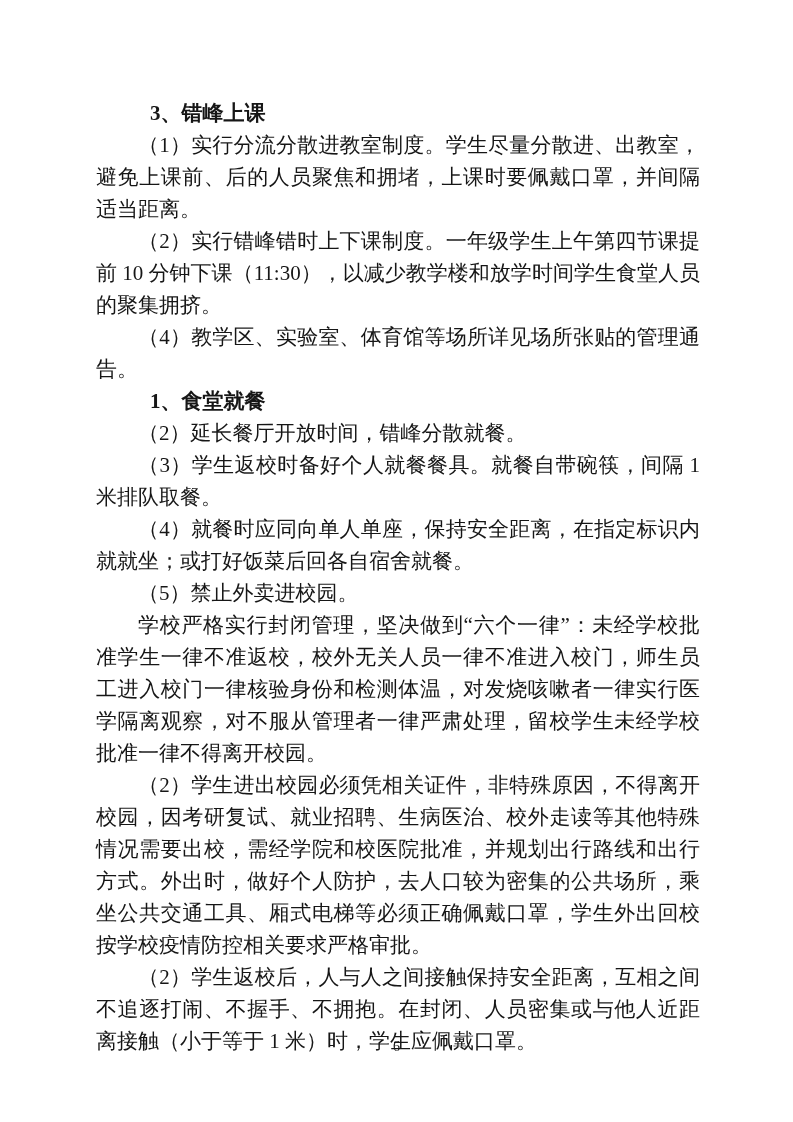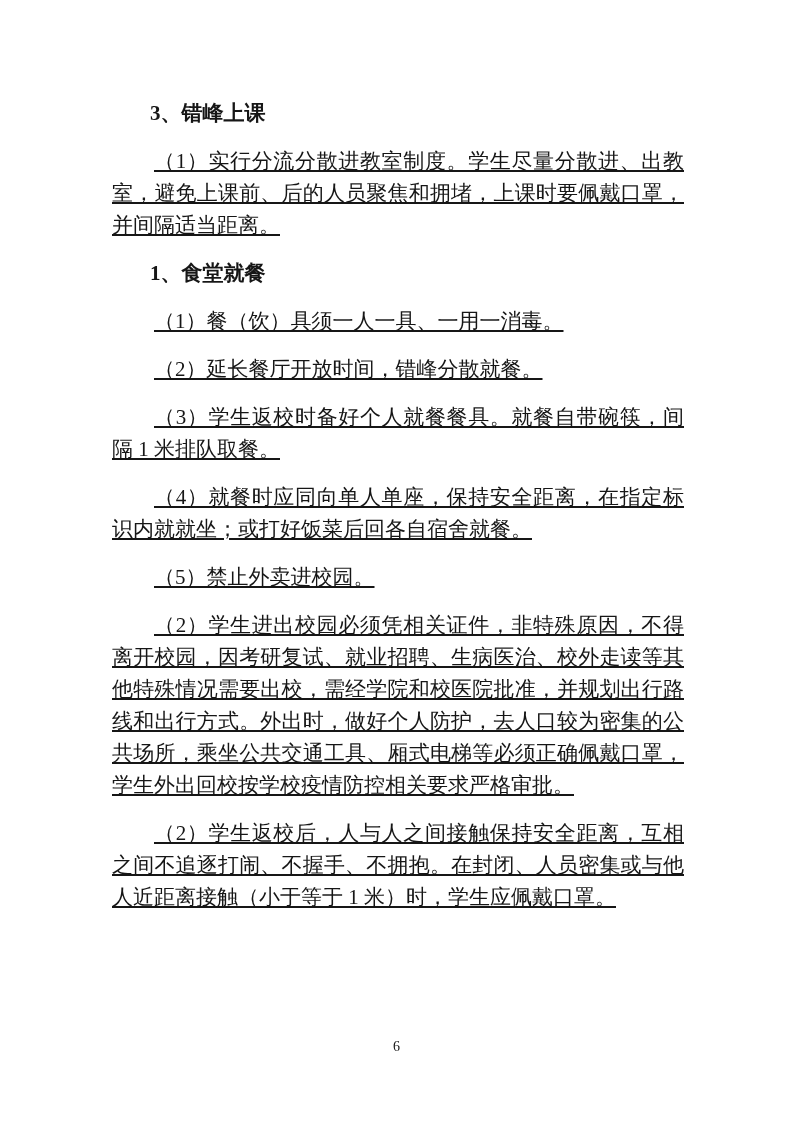"（1）实行分流分散进教室制度。学生尽量分散进、出教室，避免上课前、后的人员聚焦和" .doc-body p.paragraph { margin: 16px -> 0; text-decoration: underline -> none }
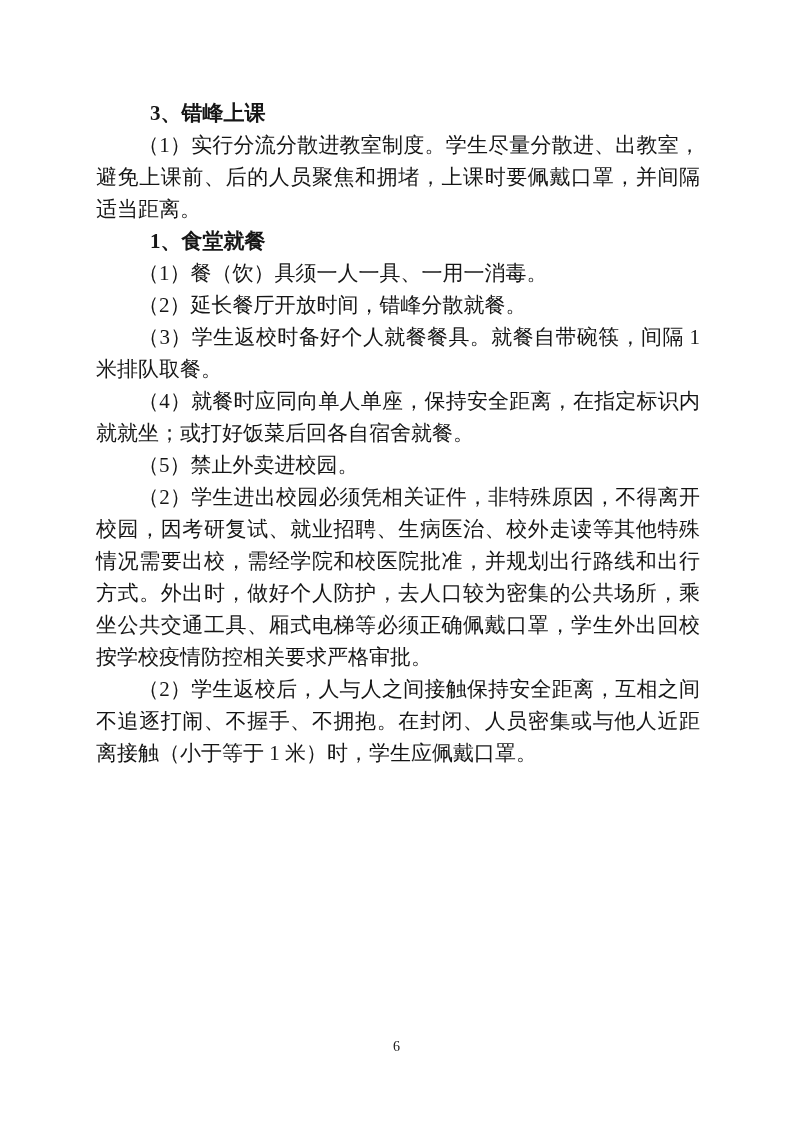"（2）实行错峰错时上下课制度。一年级学生上午第四节课提前 10" p.paragraph { html: none -> <p>（2）实行错峰错时上下课制度。一年级学生上午第四节课提前 10 分钟下课（11:30），以减少教学楼和放学时间学生食堂人员的聚集拥挤。</p> }
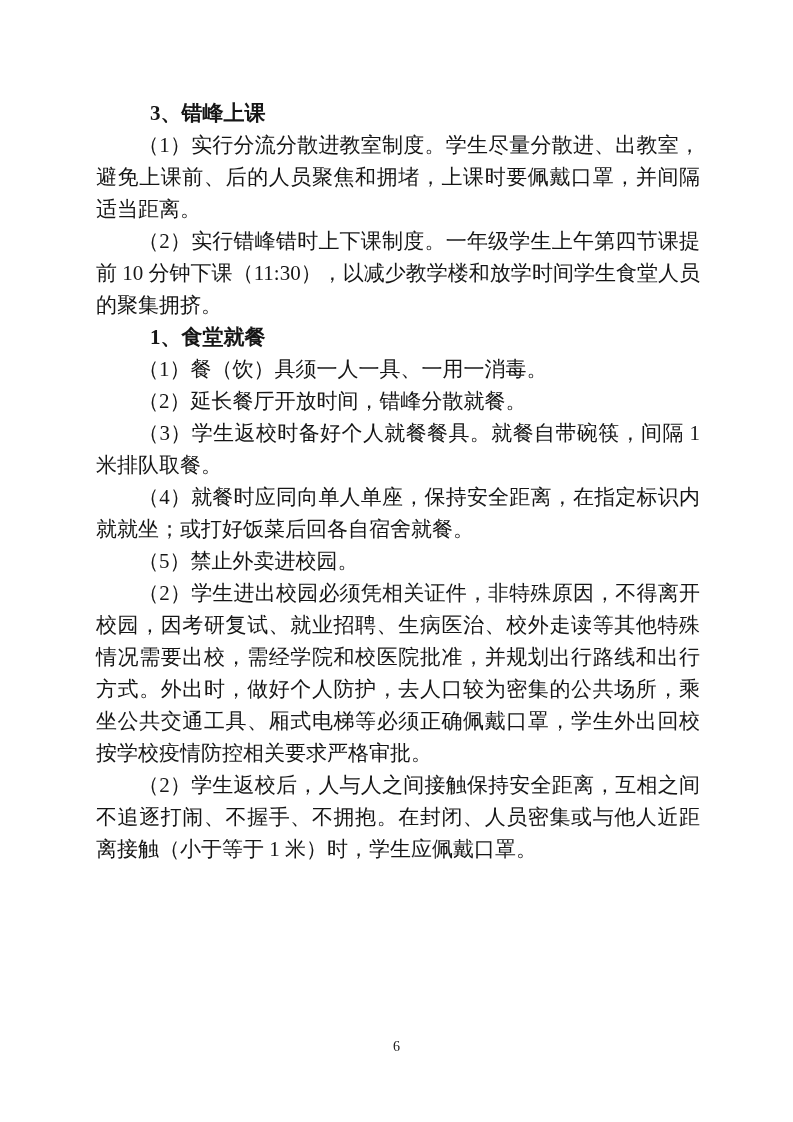"（4）教学区、实验室、体育馆等场所详见场所张贴的管理通告。" p.paragraph { html: none -> <p>（4）教学区、实验室、体育馆等场所详见场所张贴的管理通告。</p> }
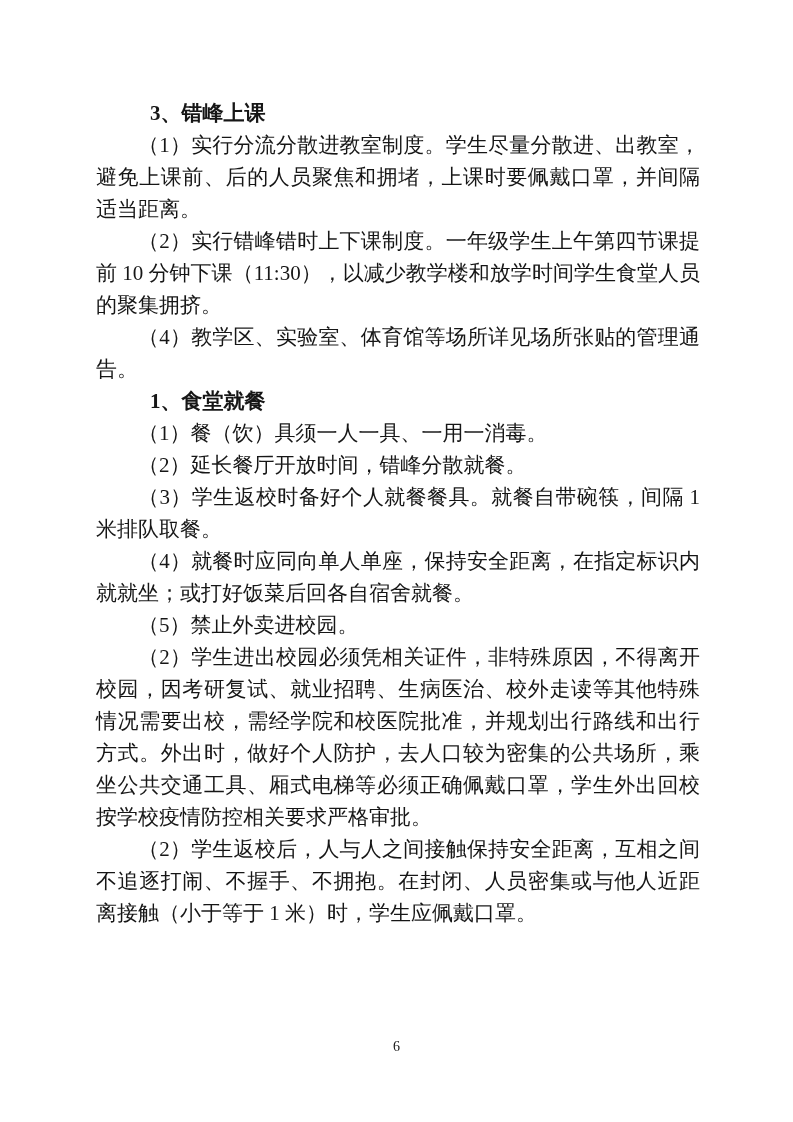"（1）餐（饮）具须一人一具、一用一消毒。" p.paragraph { html: <p>（1）餐（饮）具须一人一具、一用一消毒。</p> -> none }
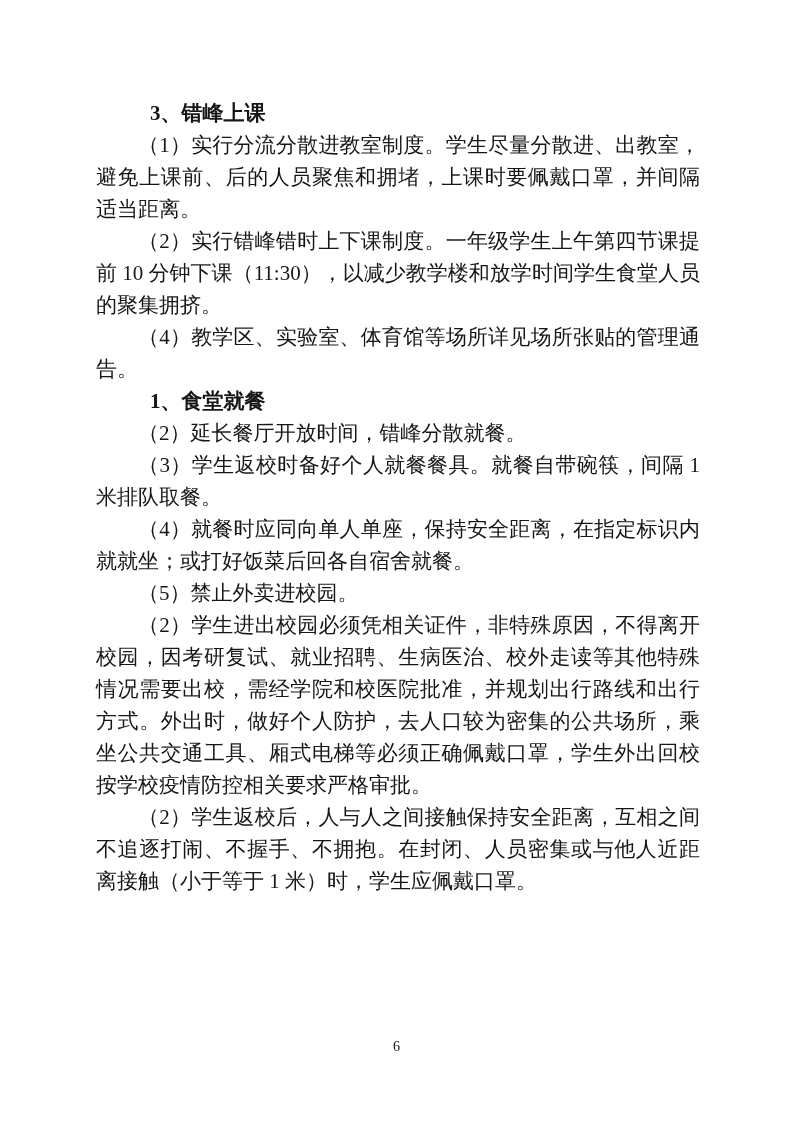"学校严格实行封闭管理，坚决做到“六个一律”：未经学校批准学生一律不准返校，校外无" p.paragraph { html: none -> <p>学校严格实行封闭管理，坚决做到“六个一律”：未经学校批准学生一律不准返校，校外无关人员一律不准进入校门，师生员工进入校门一律核验身份和检测体温，对发烧咳嗽者一律实行医学隔离观察，对不服从管理者一律严肃处理，留校学生未经学校批准一律不得离开校园。</p> }
